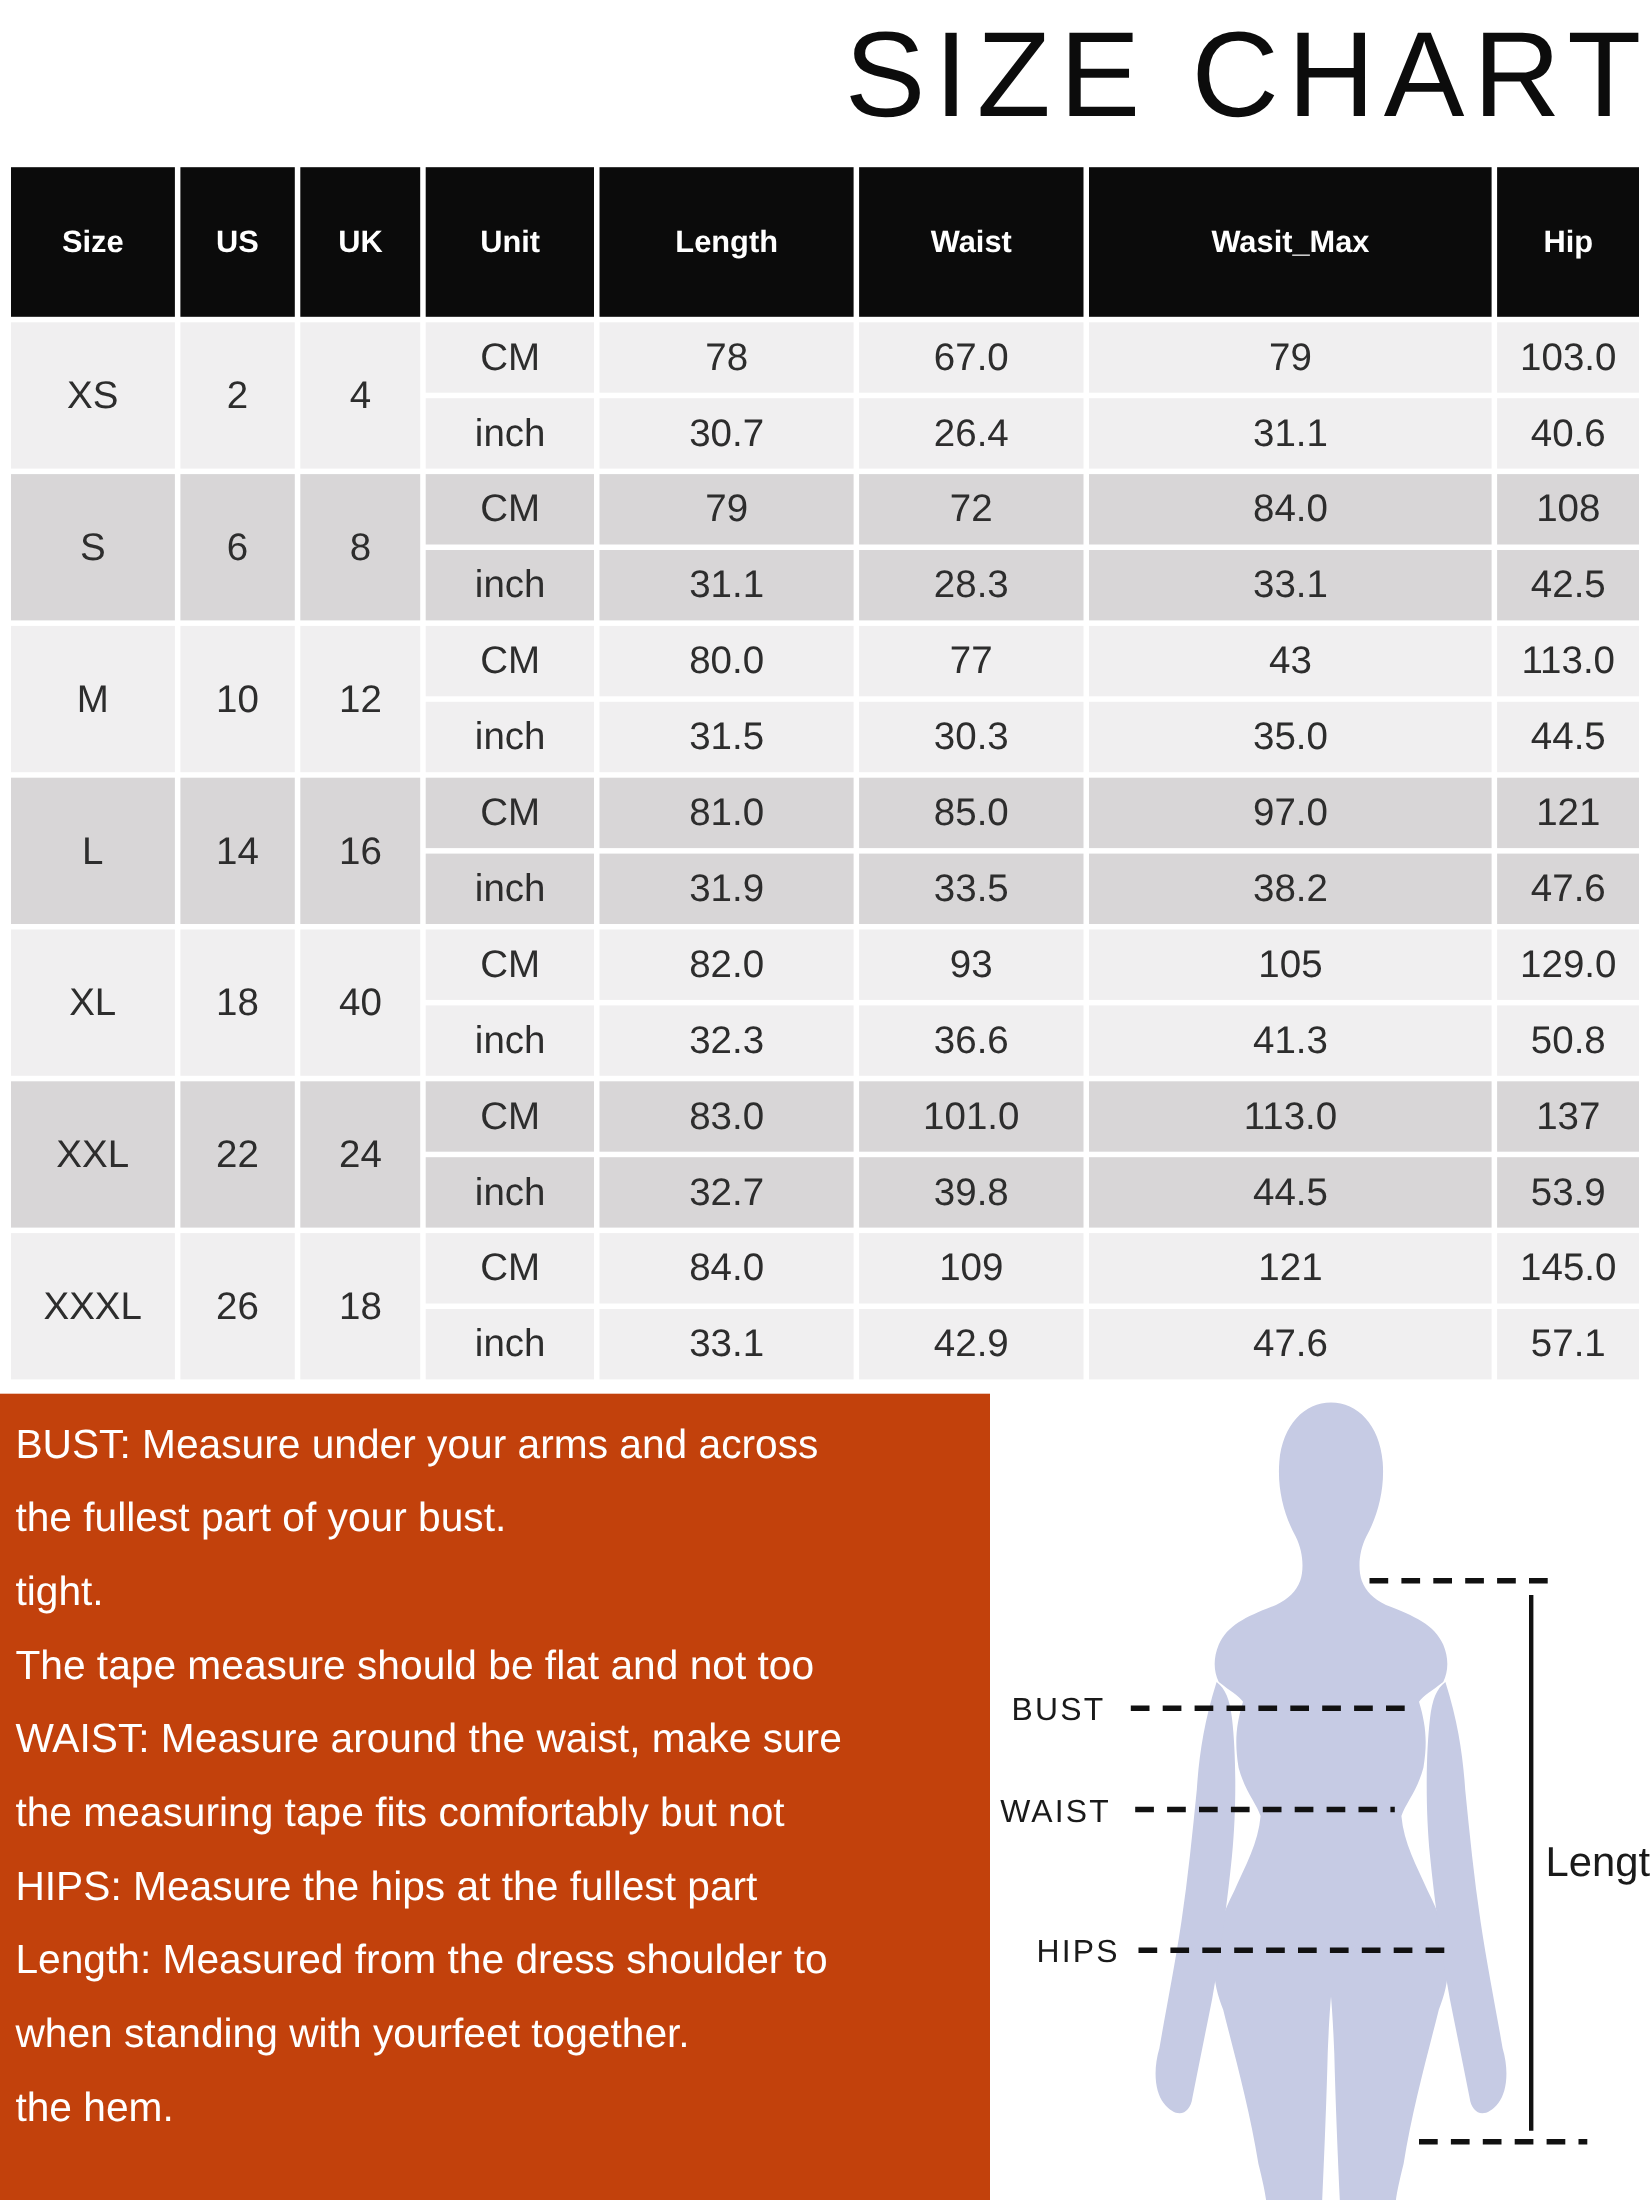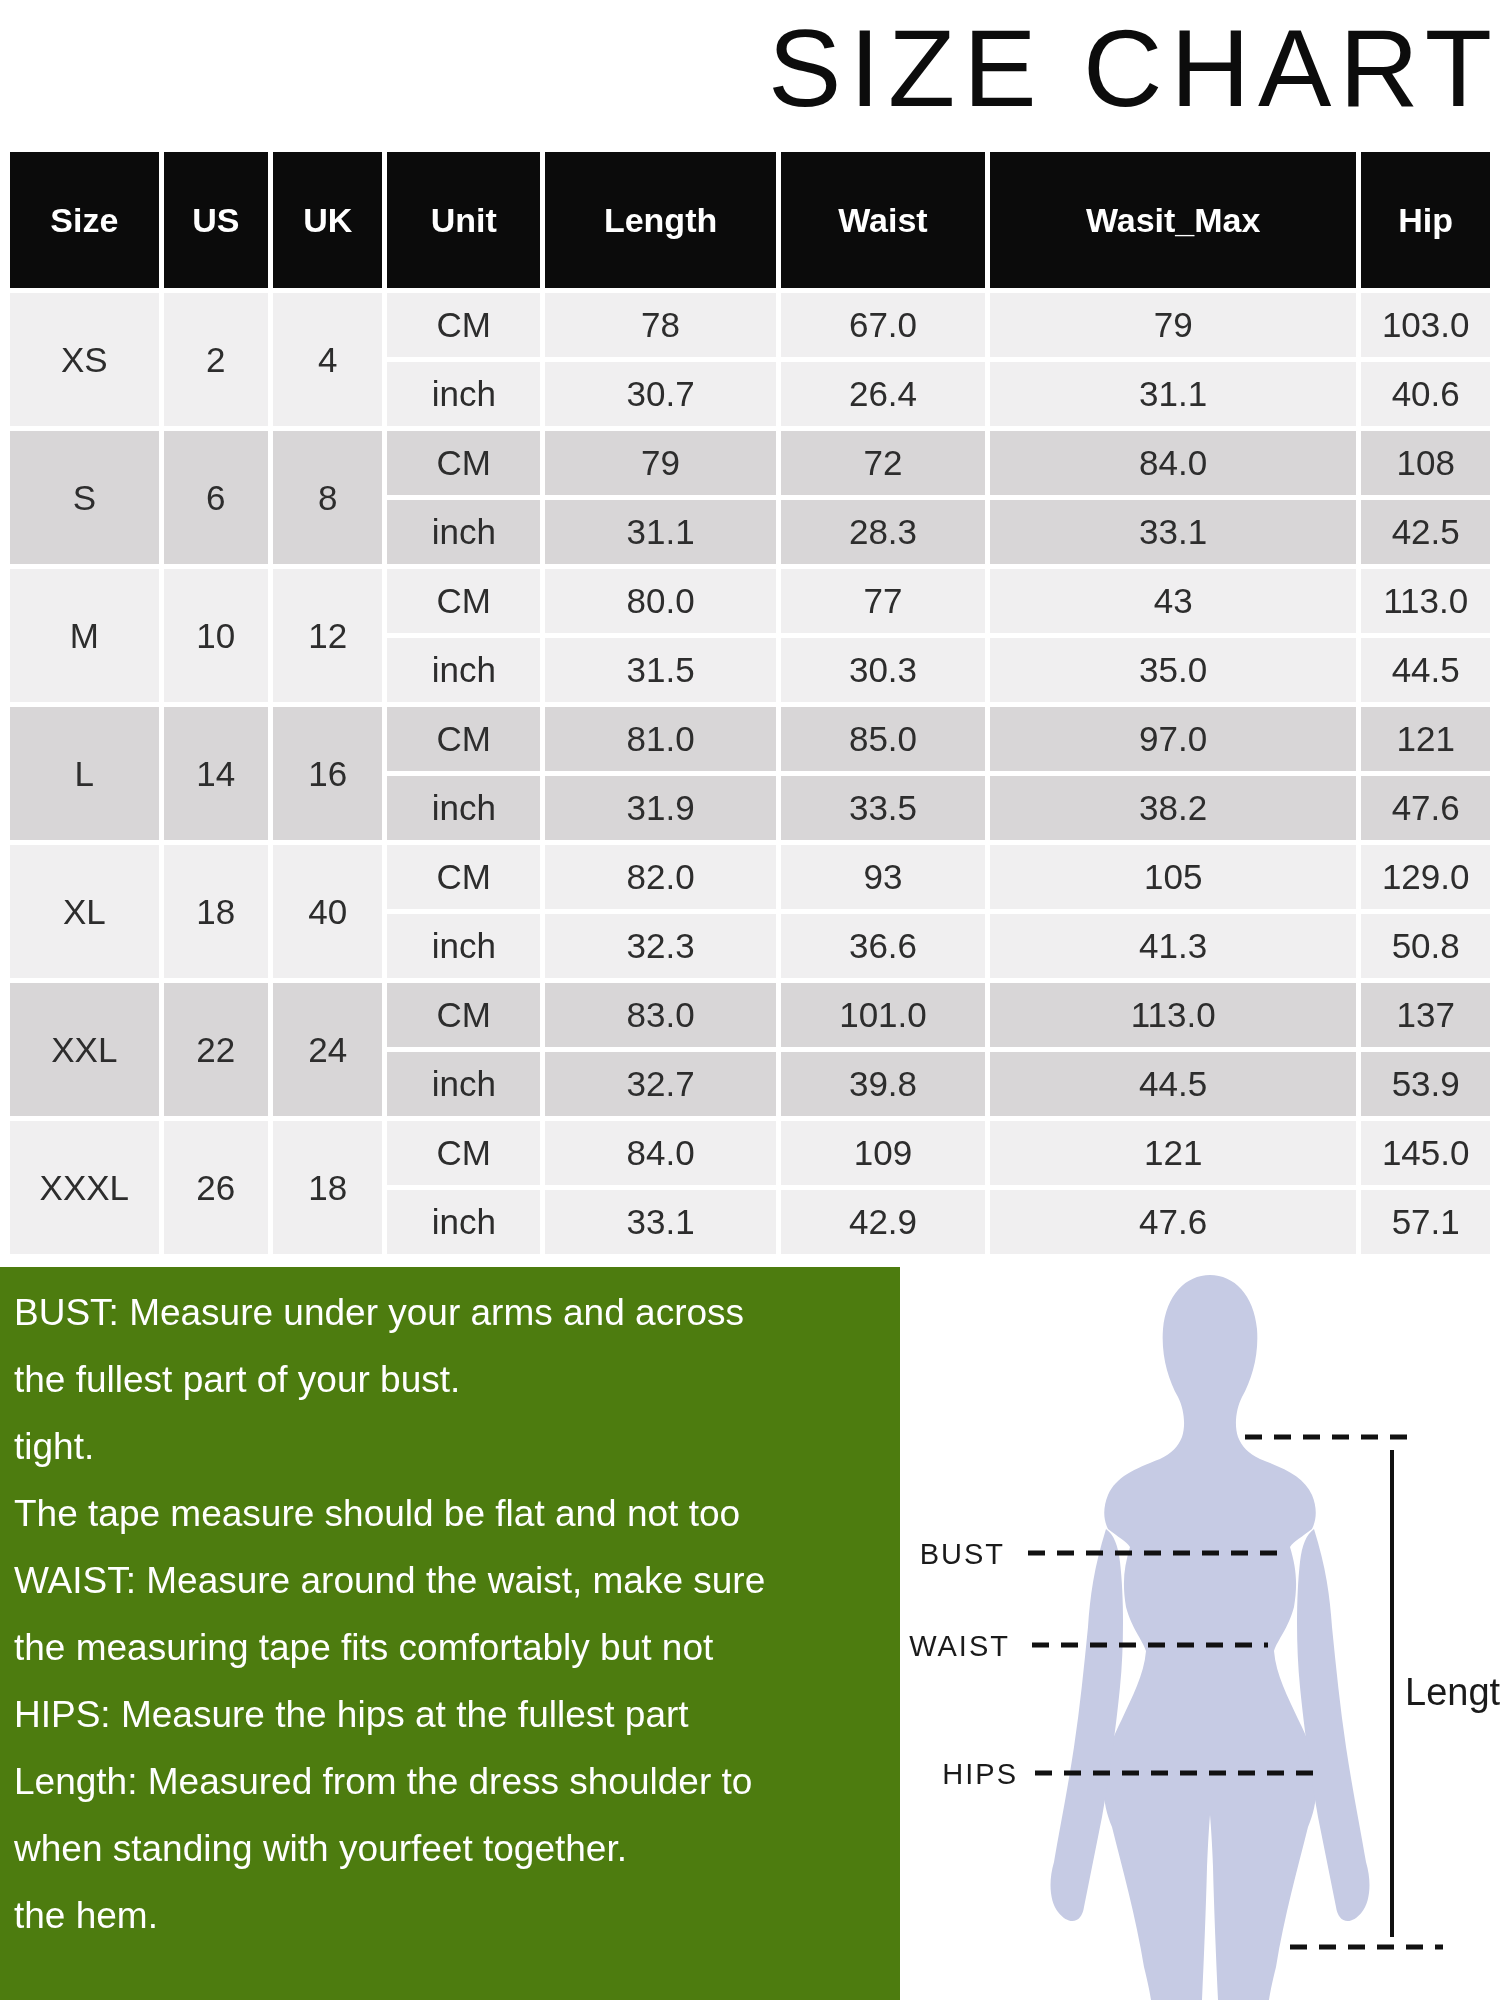"Size" table.size-table th { font-size: 34px -> 28px }
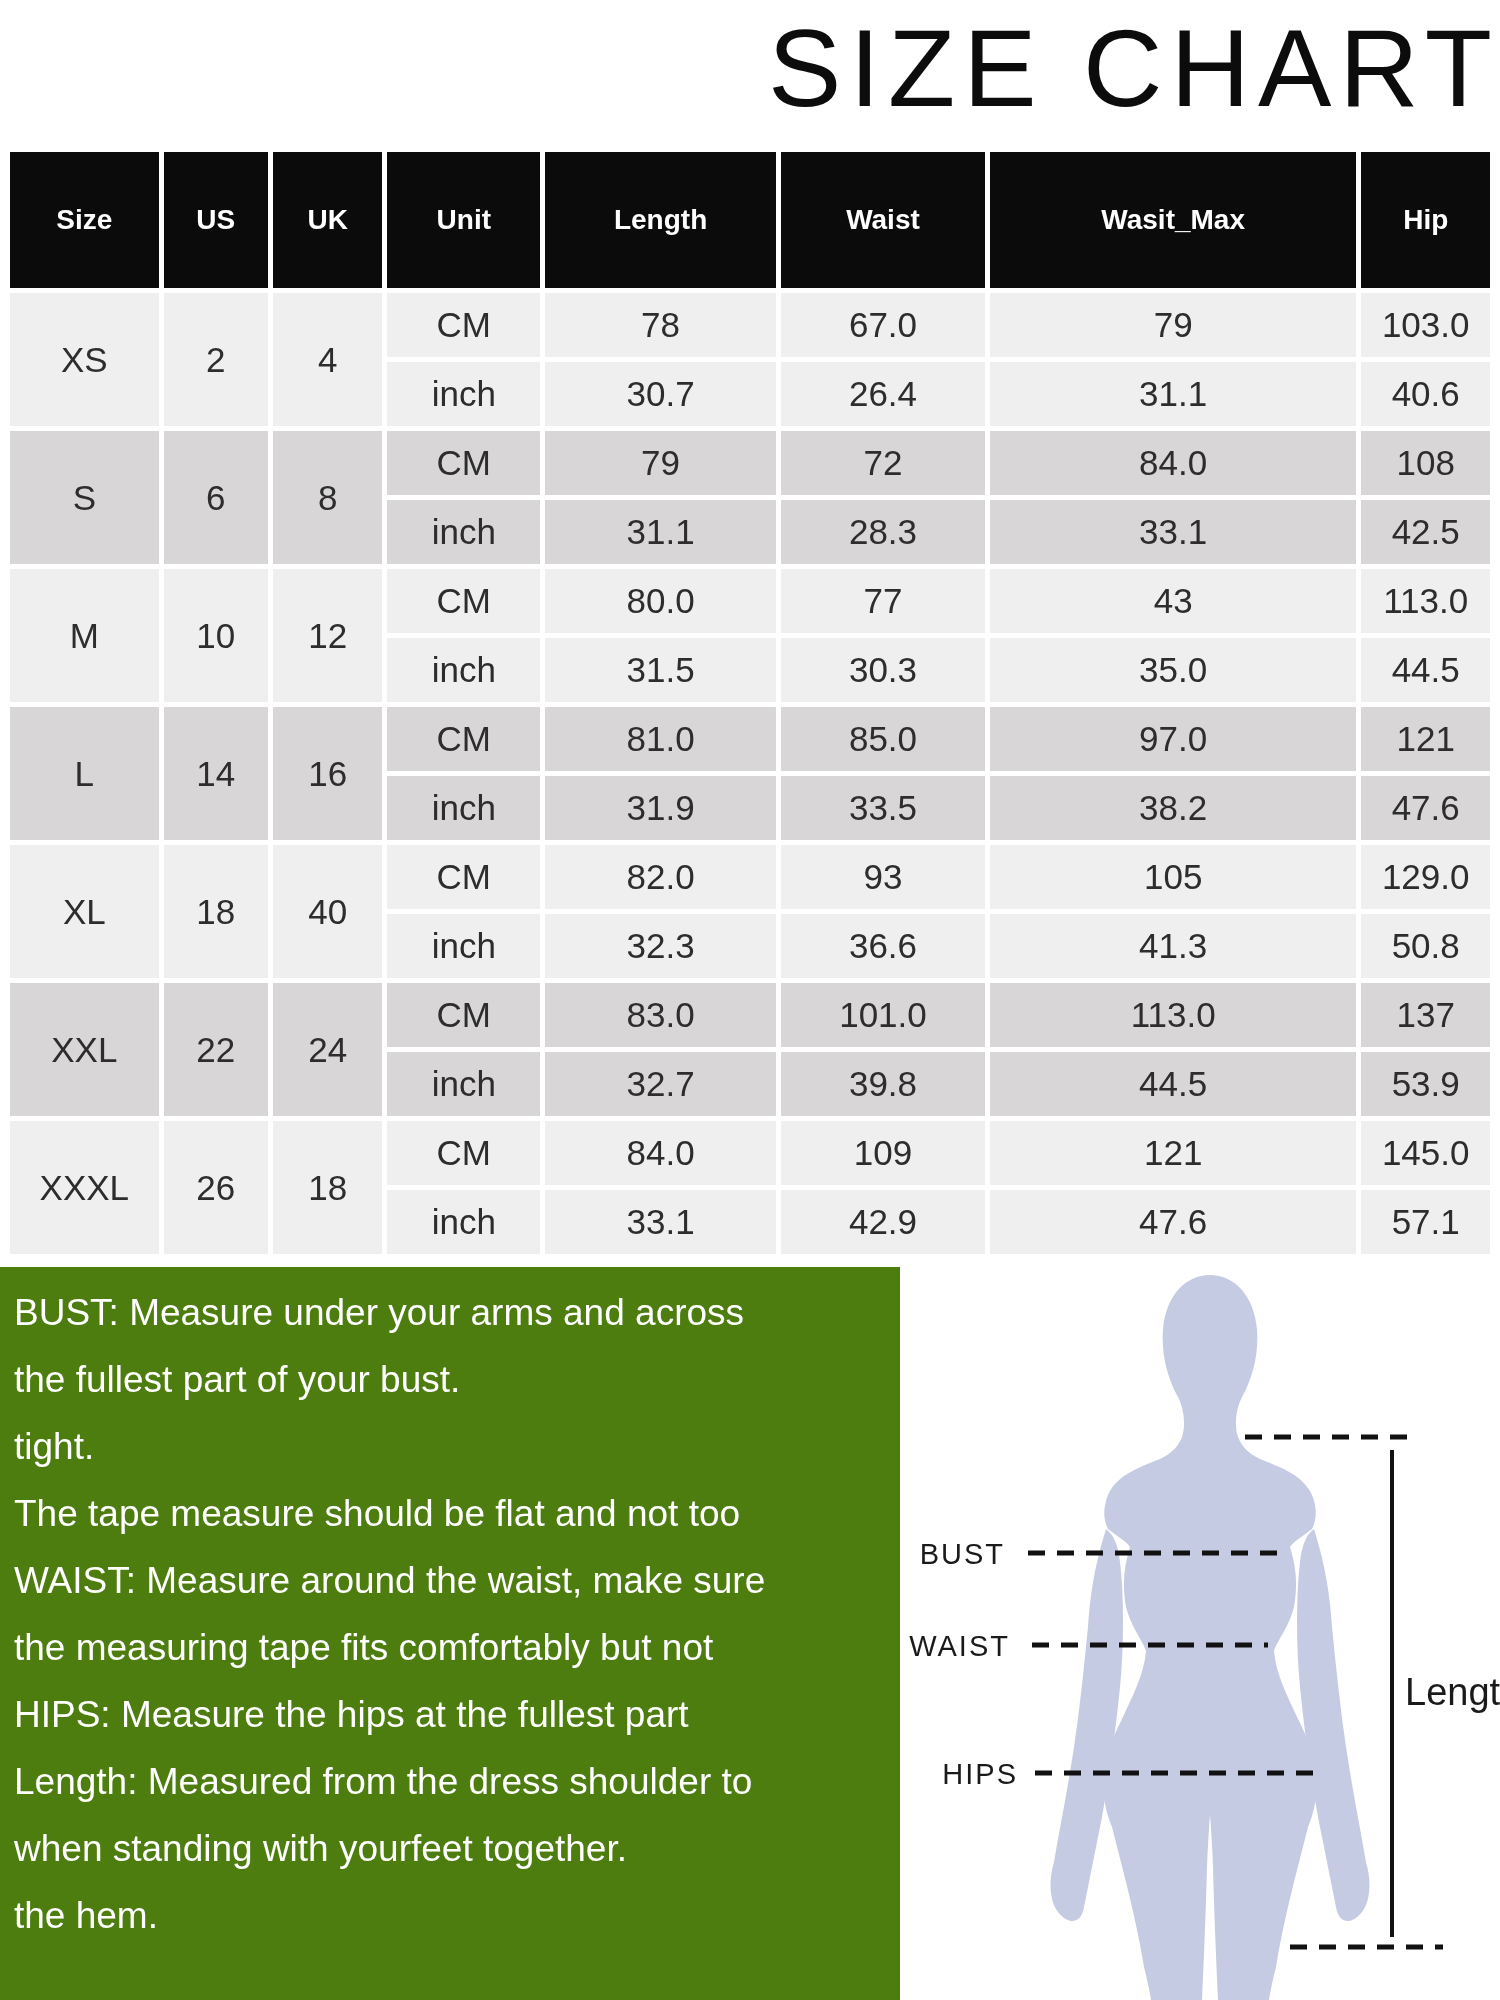"BUST: Measure under your arms" .notes { background: #4d7c0f -> #c2410c }
